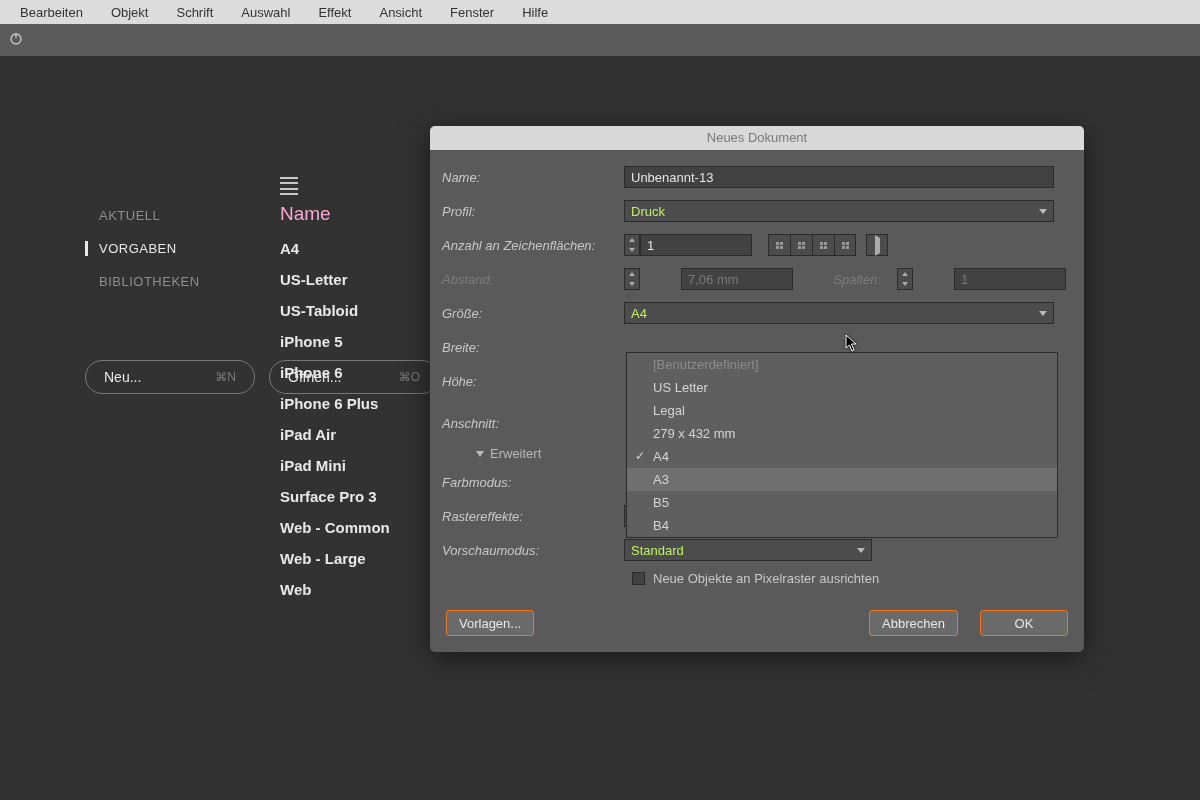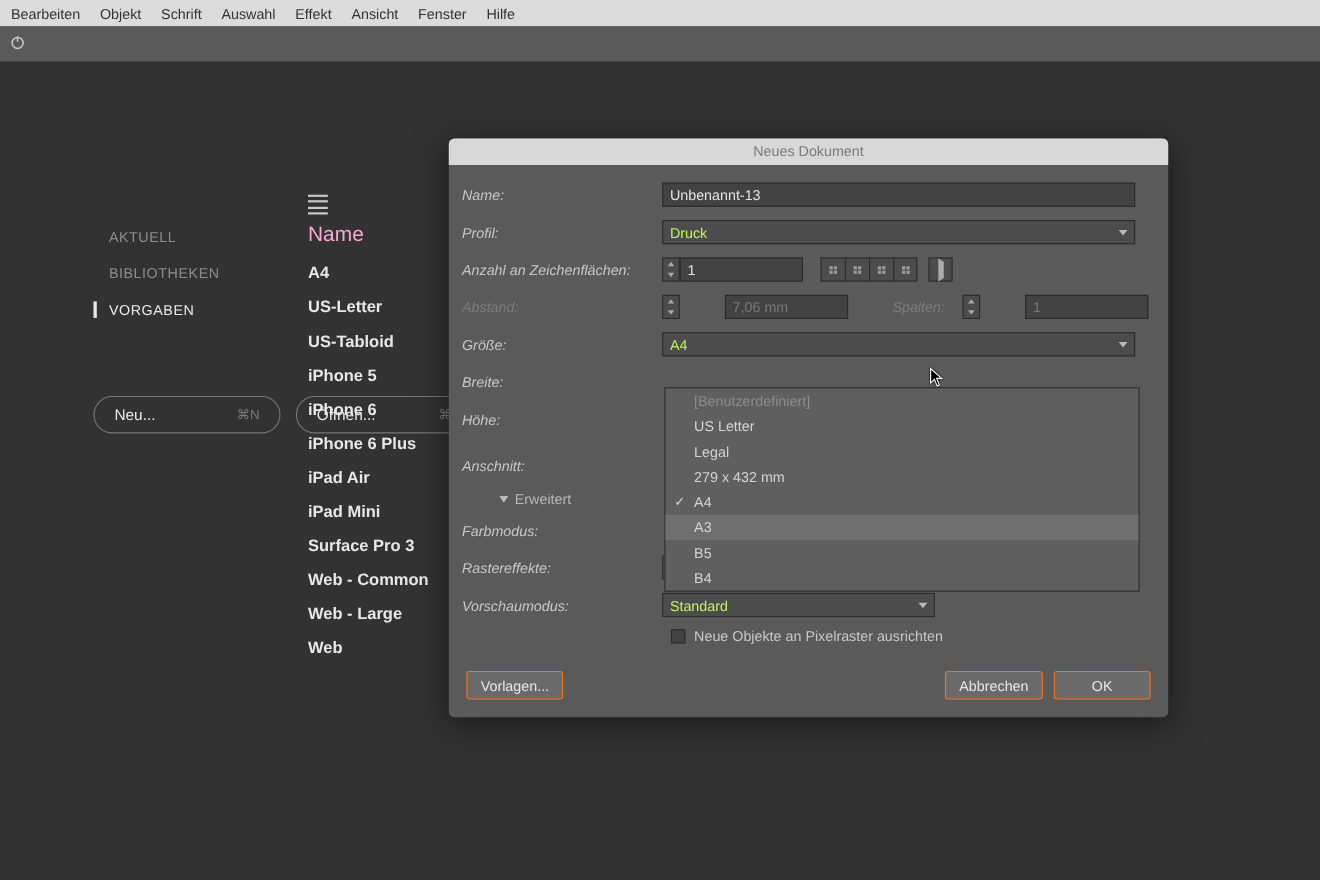"Bearbeiten" .menubar span { margin-left: none -> 10px }
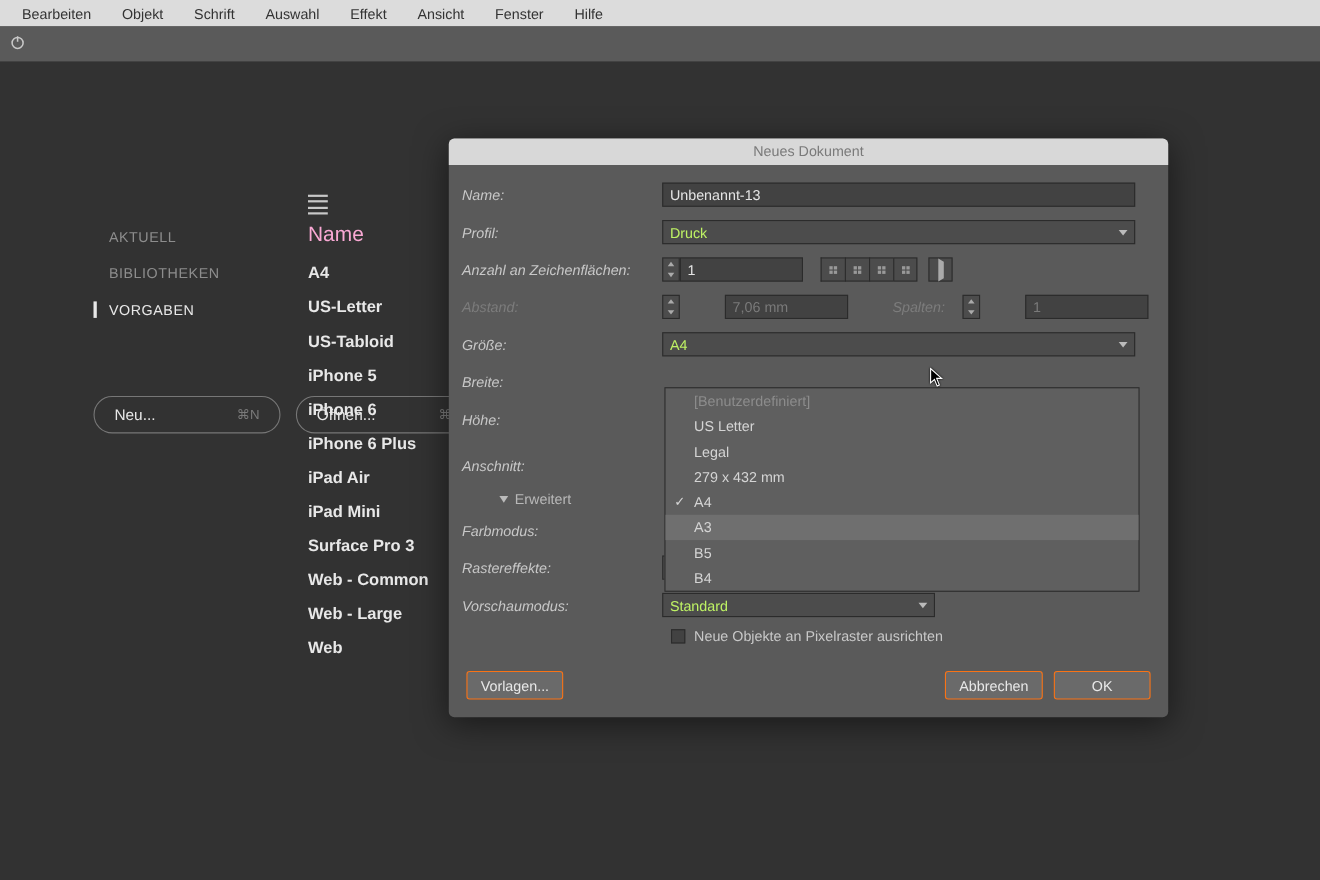"Neues Dokument" .dialog { left: 408px -> 430px }
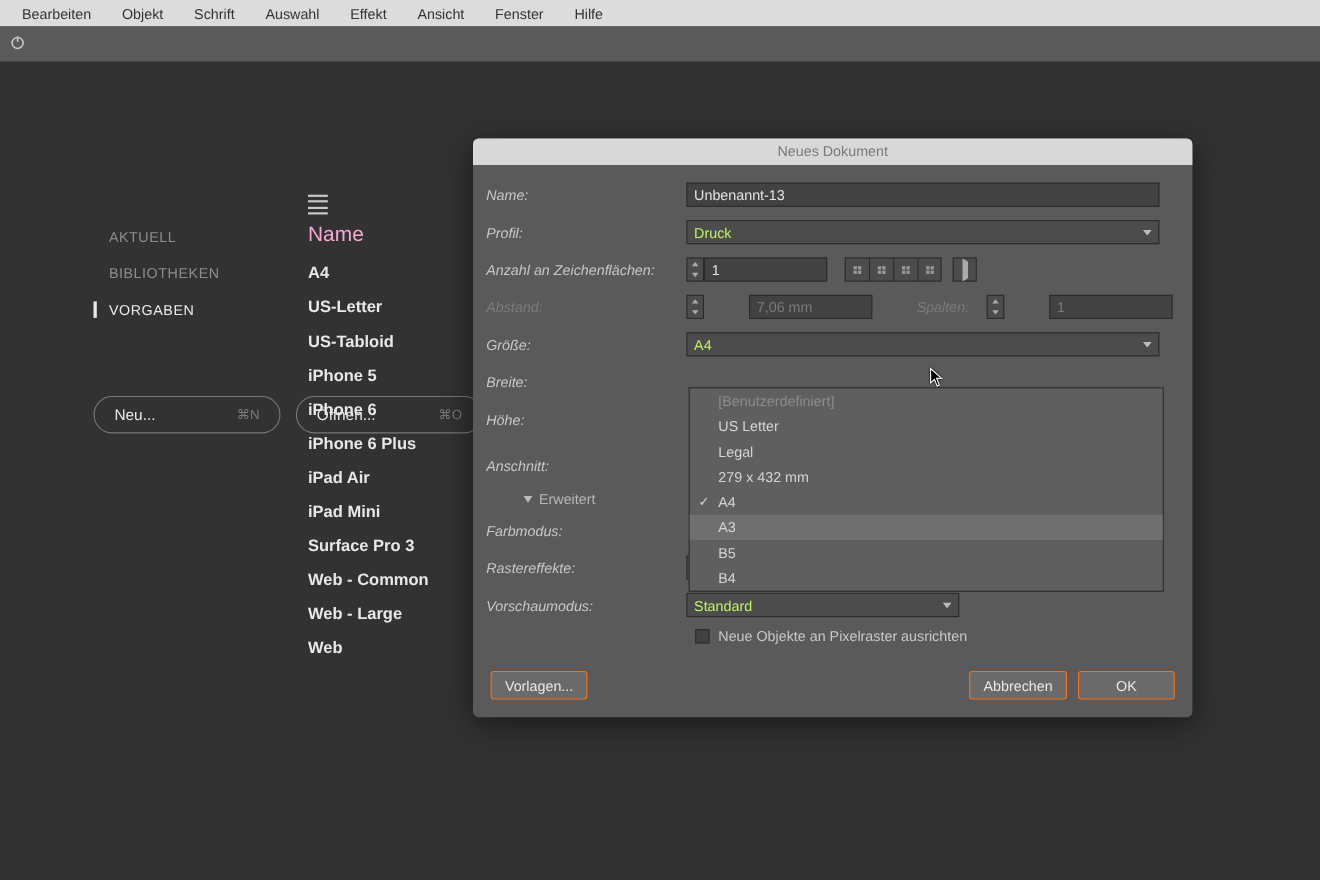"BIBLIOTHEKEN" div.tab { order: before "VORGABEN" -> after "VORGABEN" }
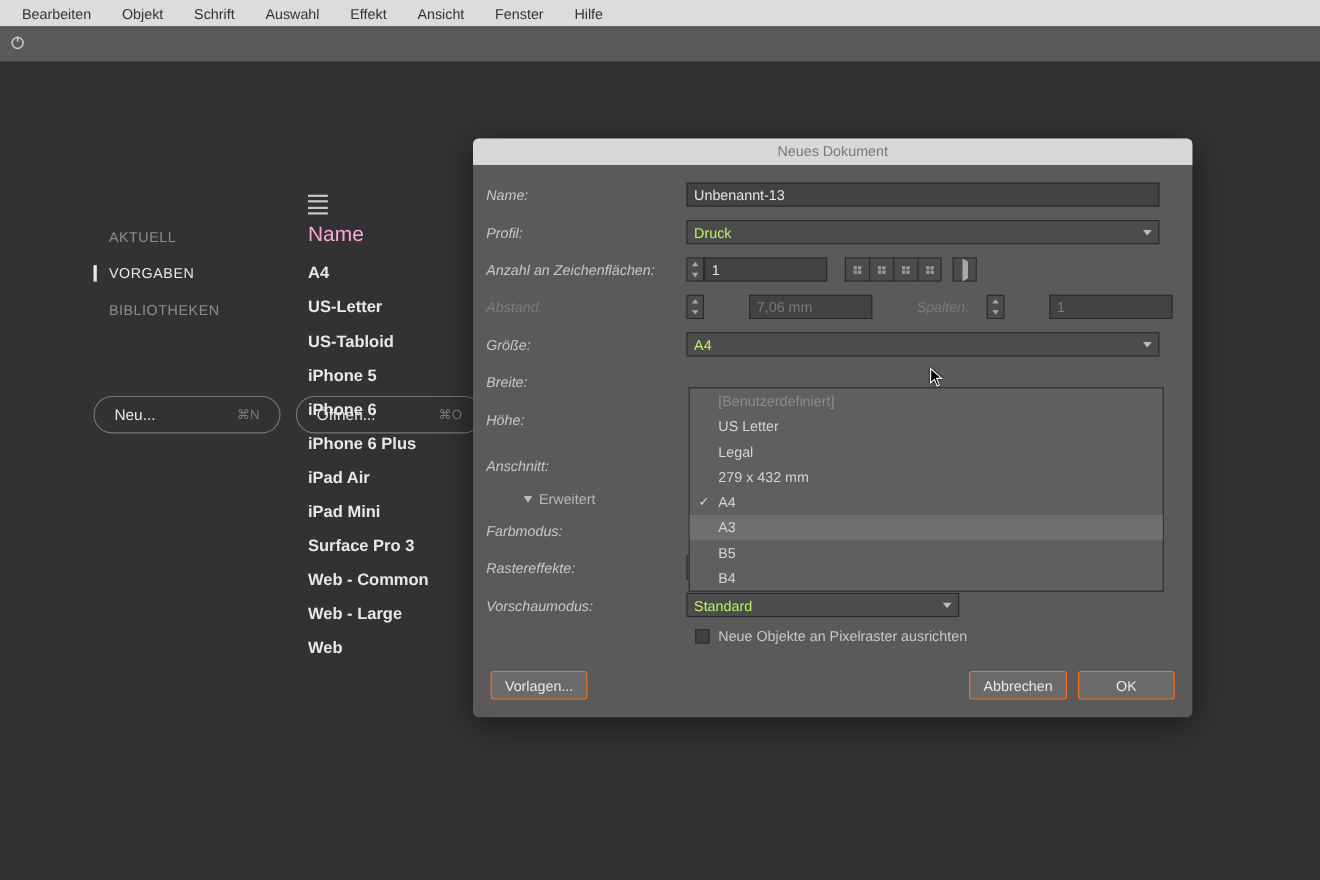"Abbrechen" .footer-right { gap: 10px -> 22px }
